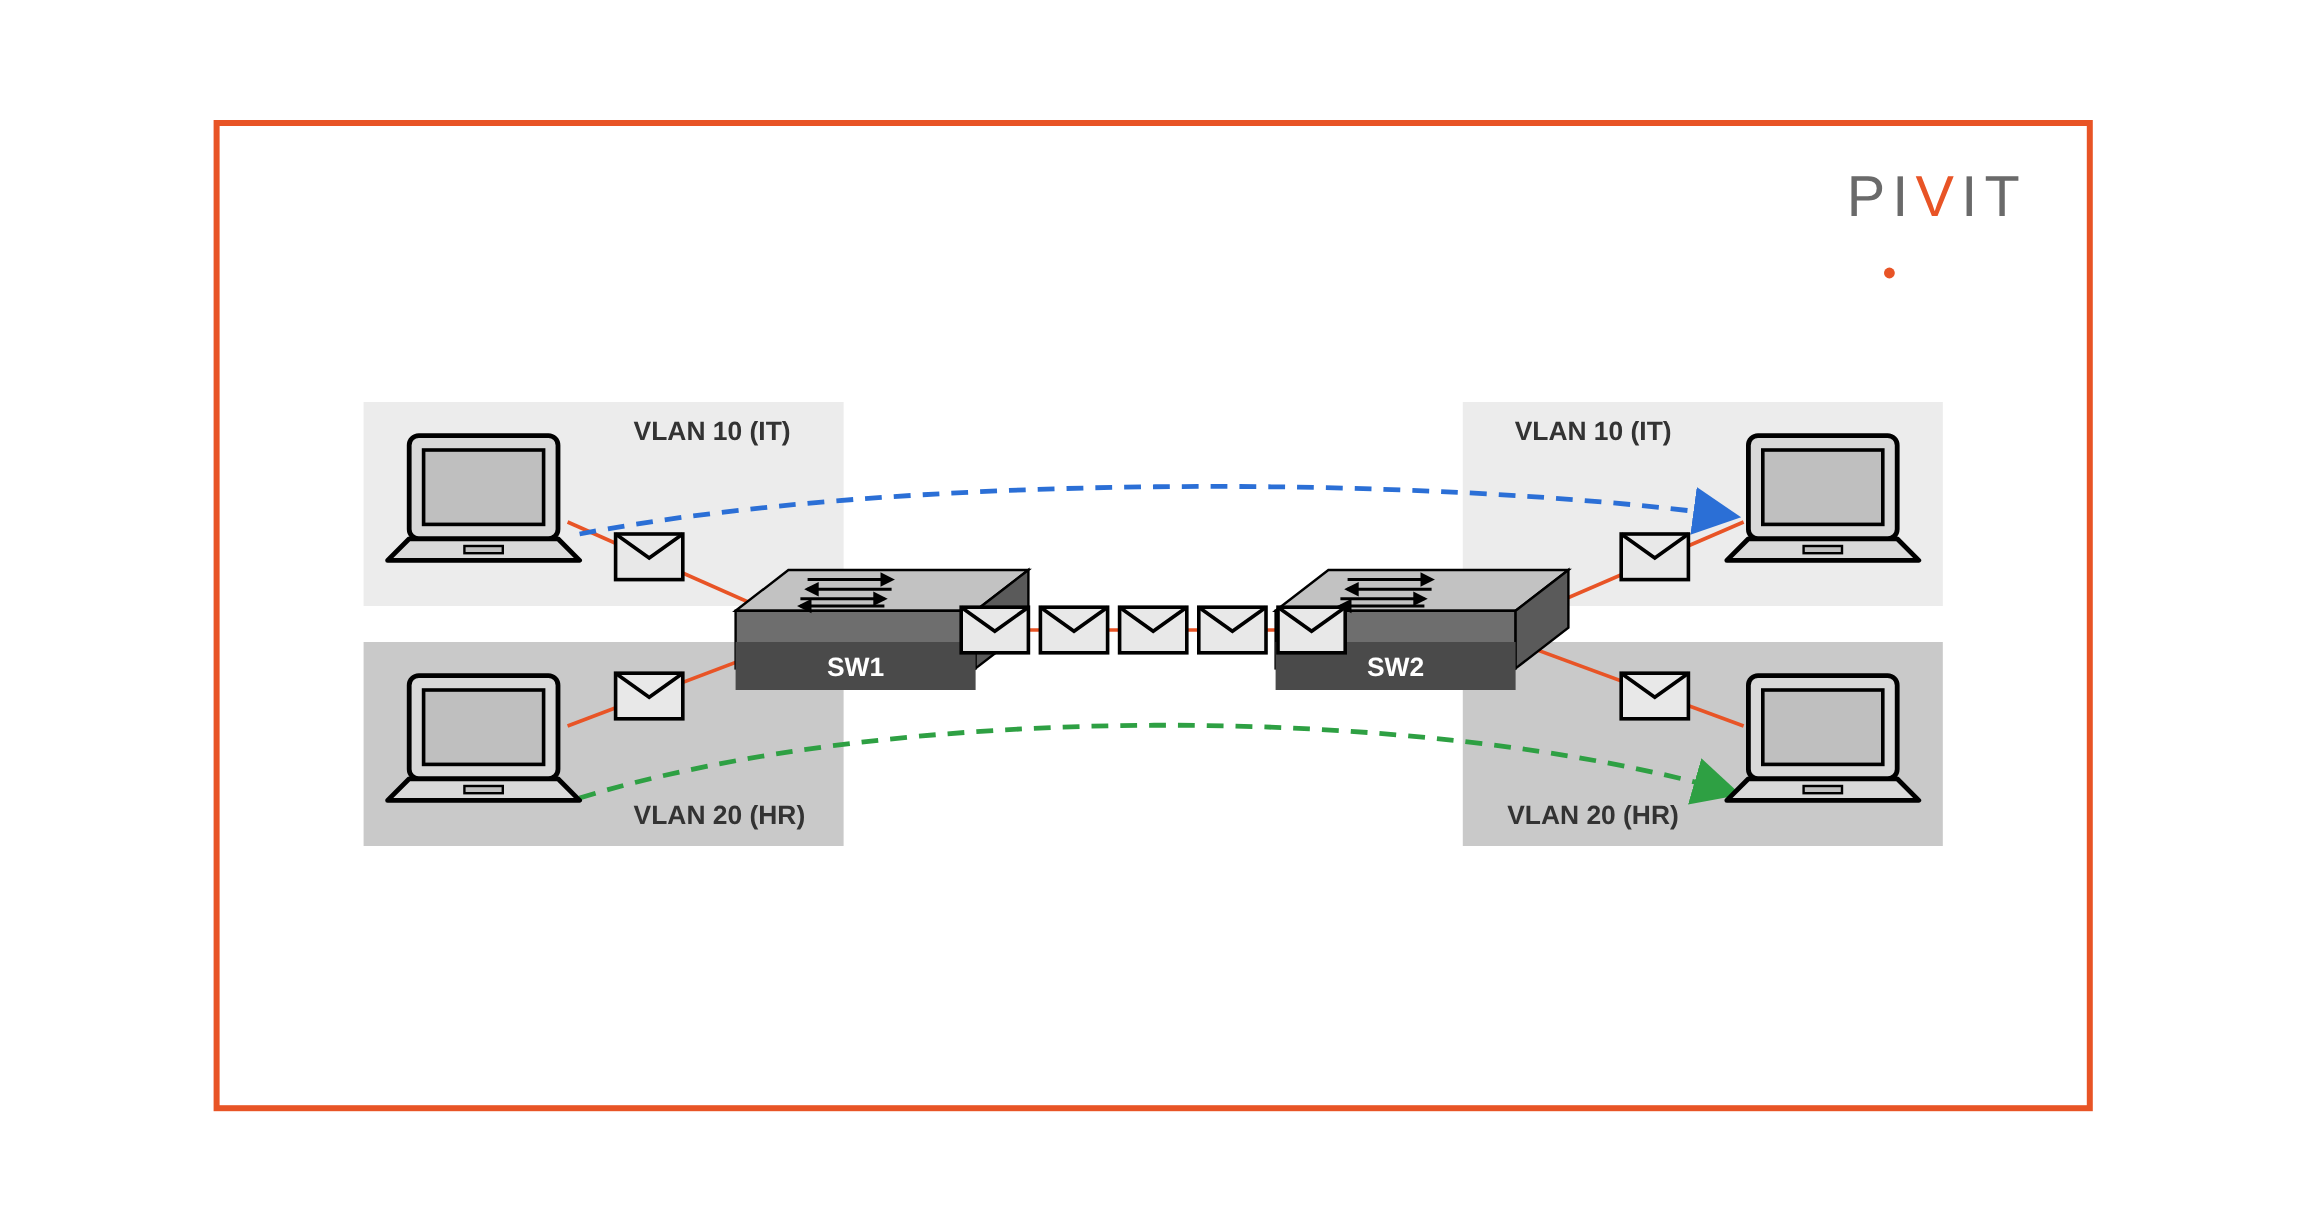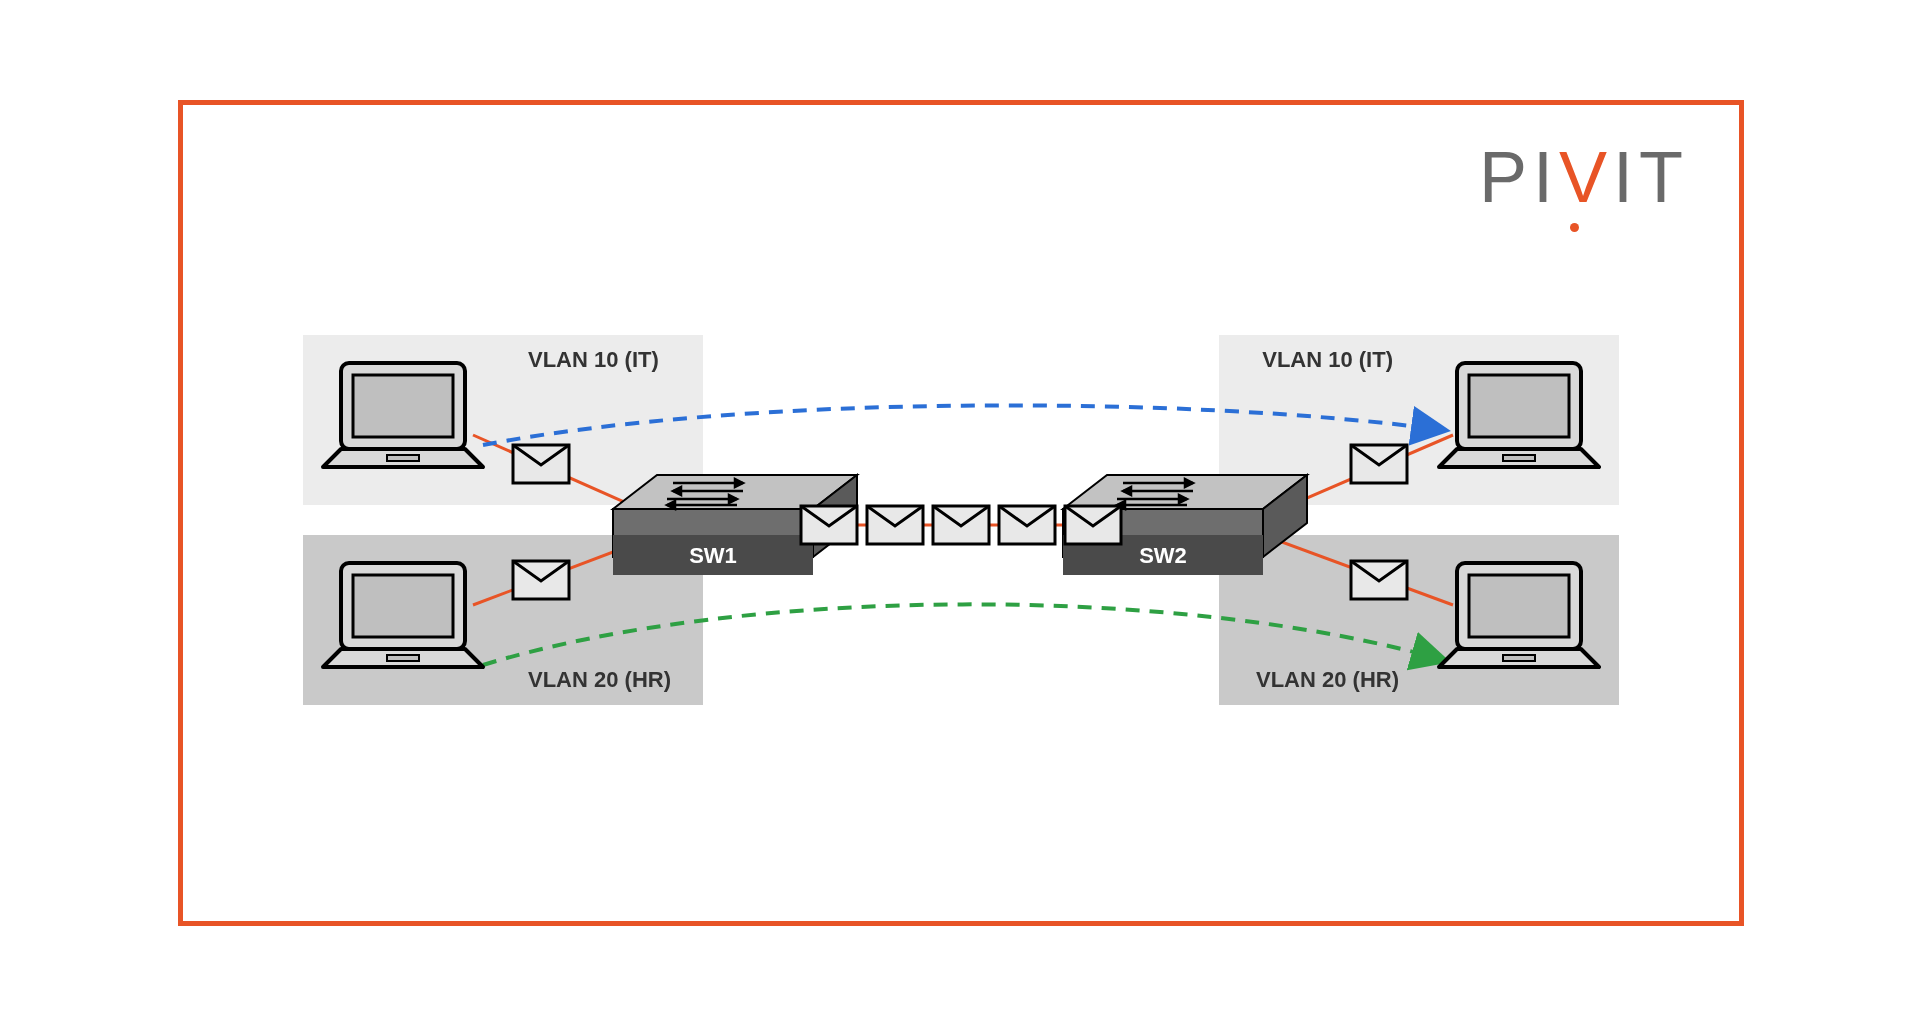"PIVIT" .logo { font-size: 72px -> 48px }
